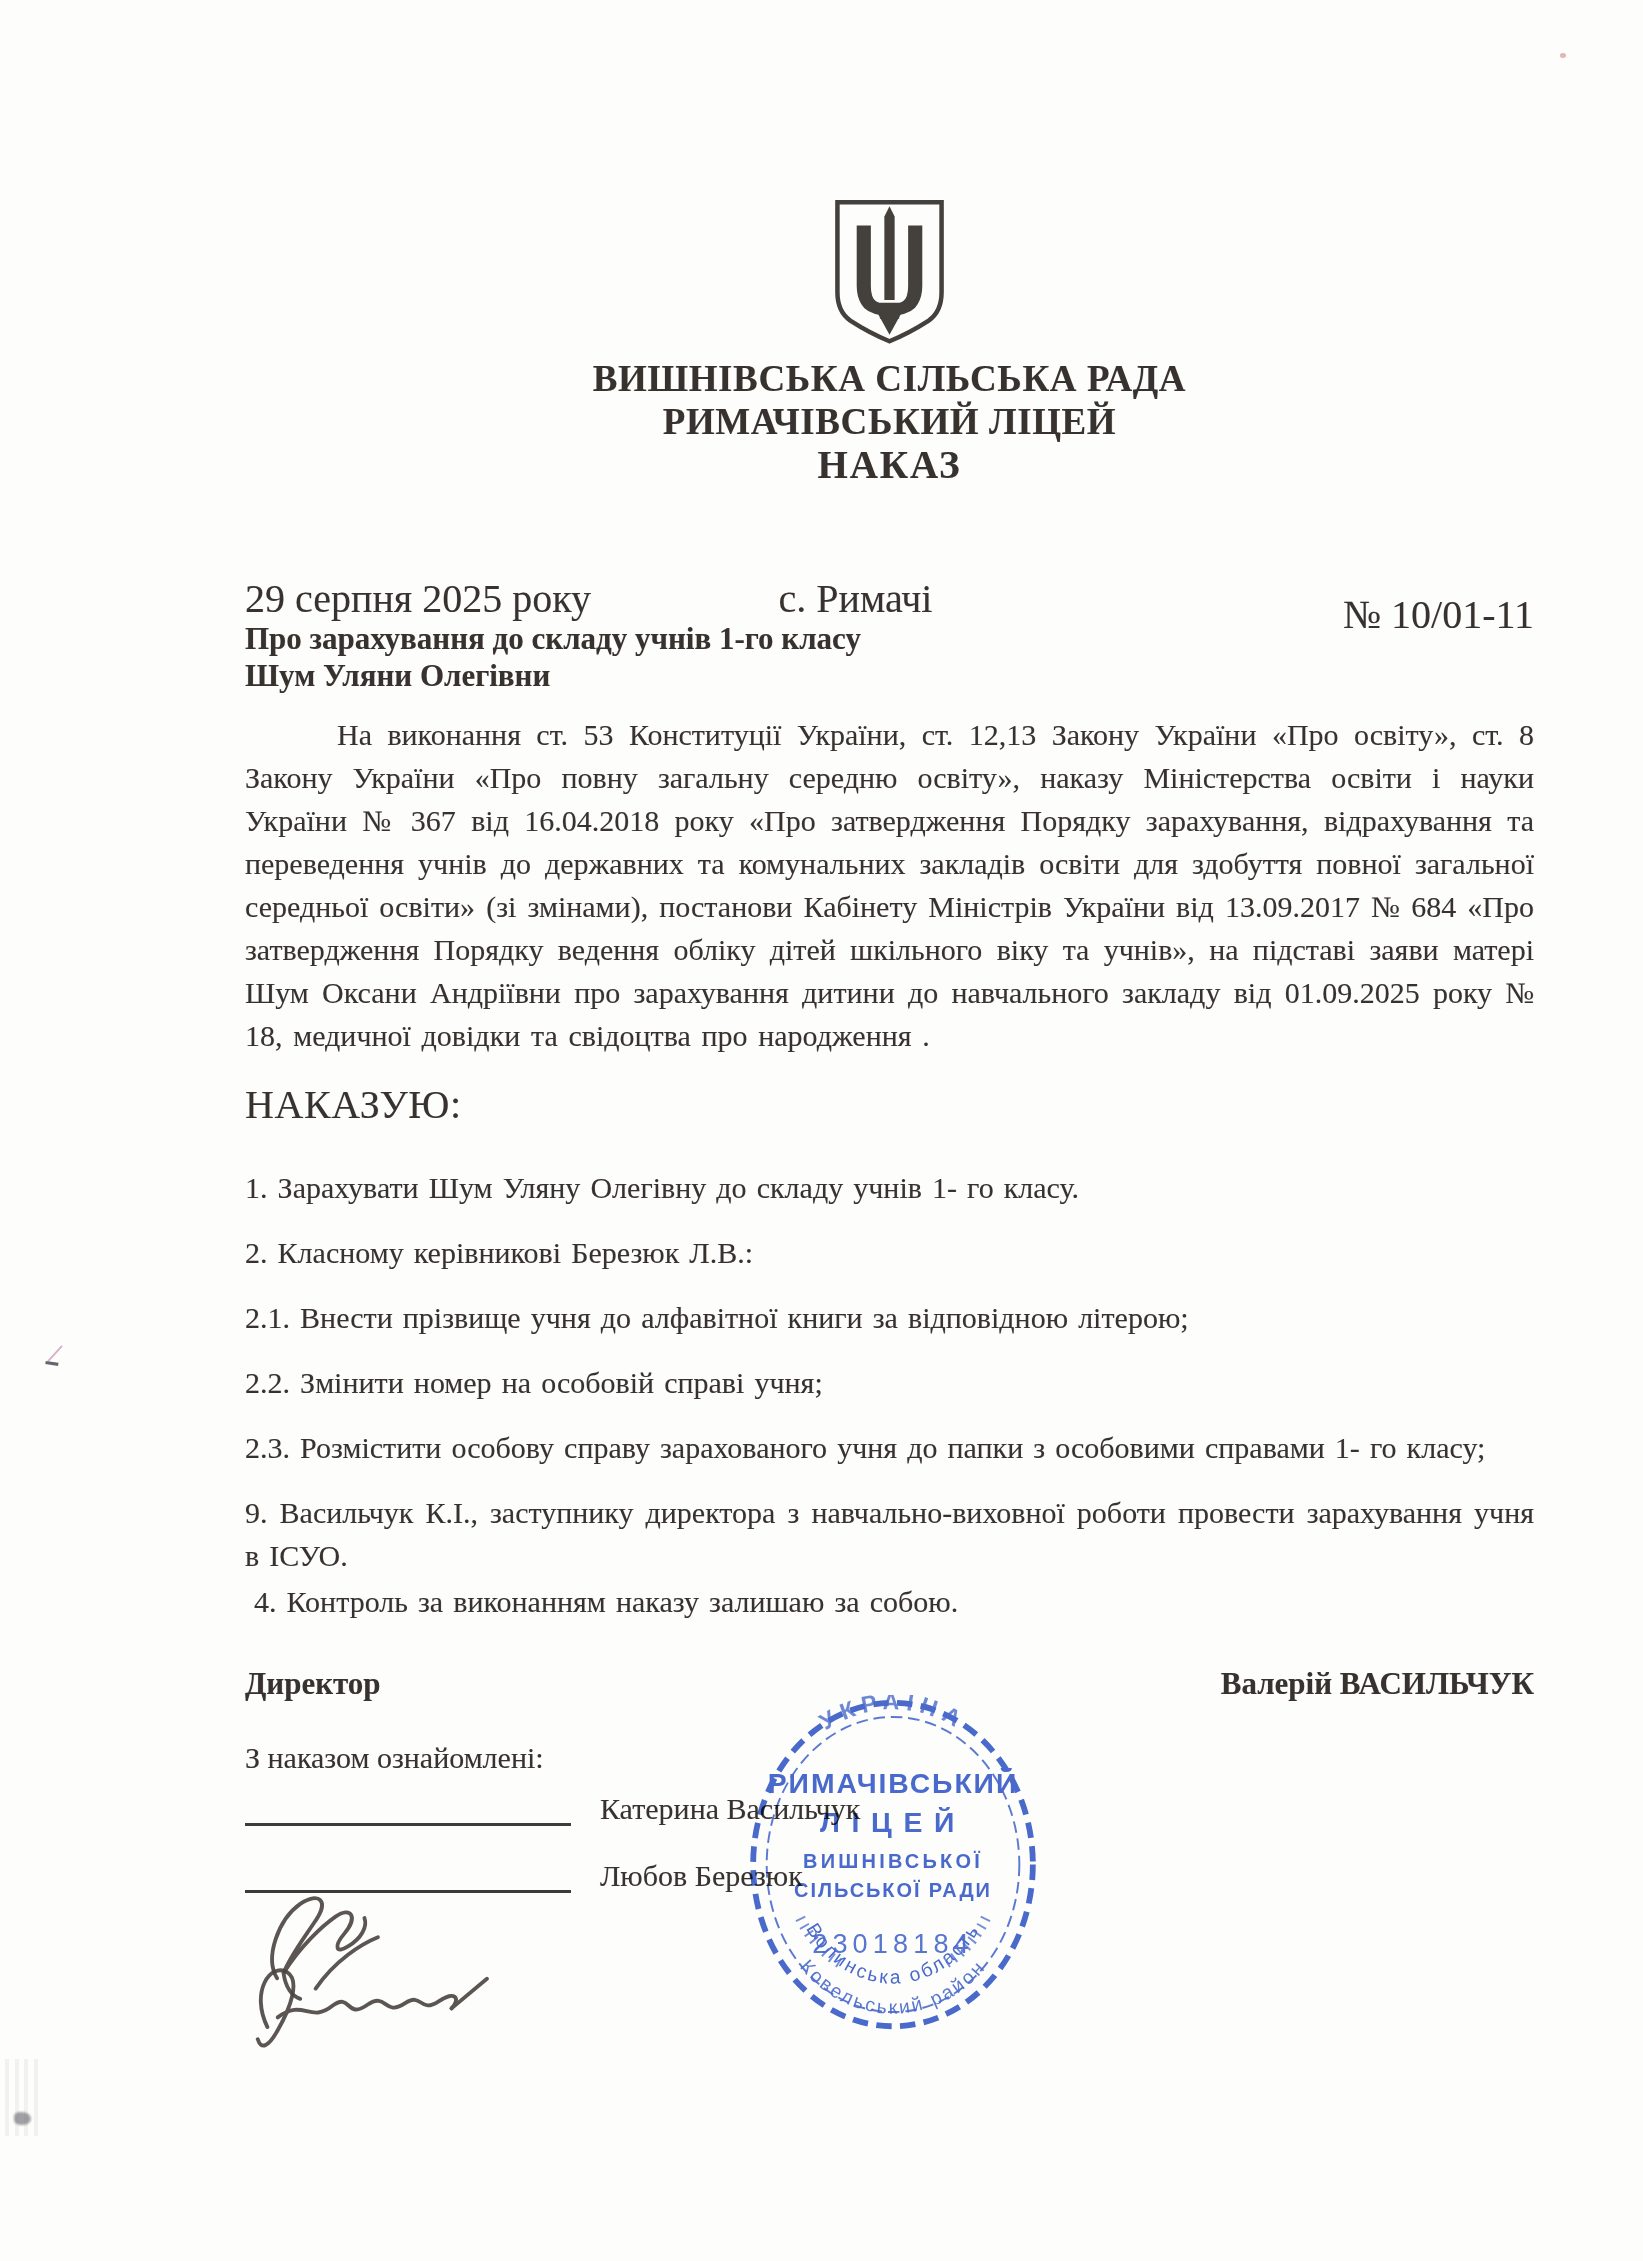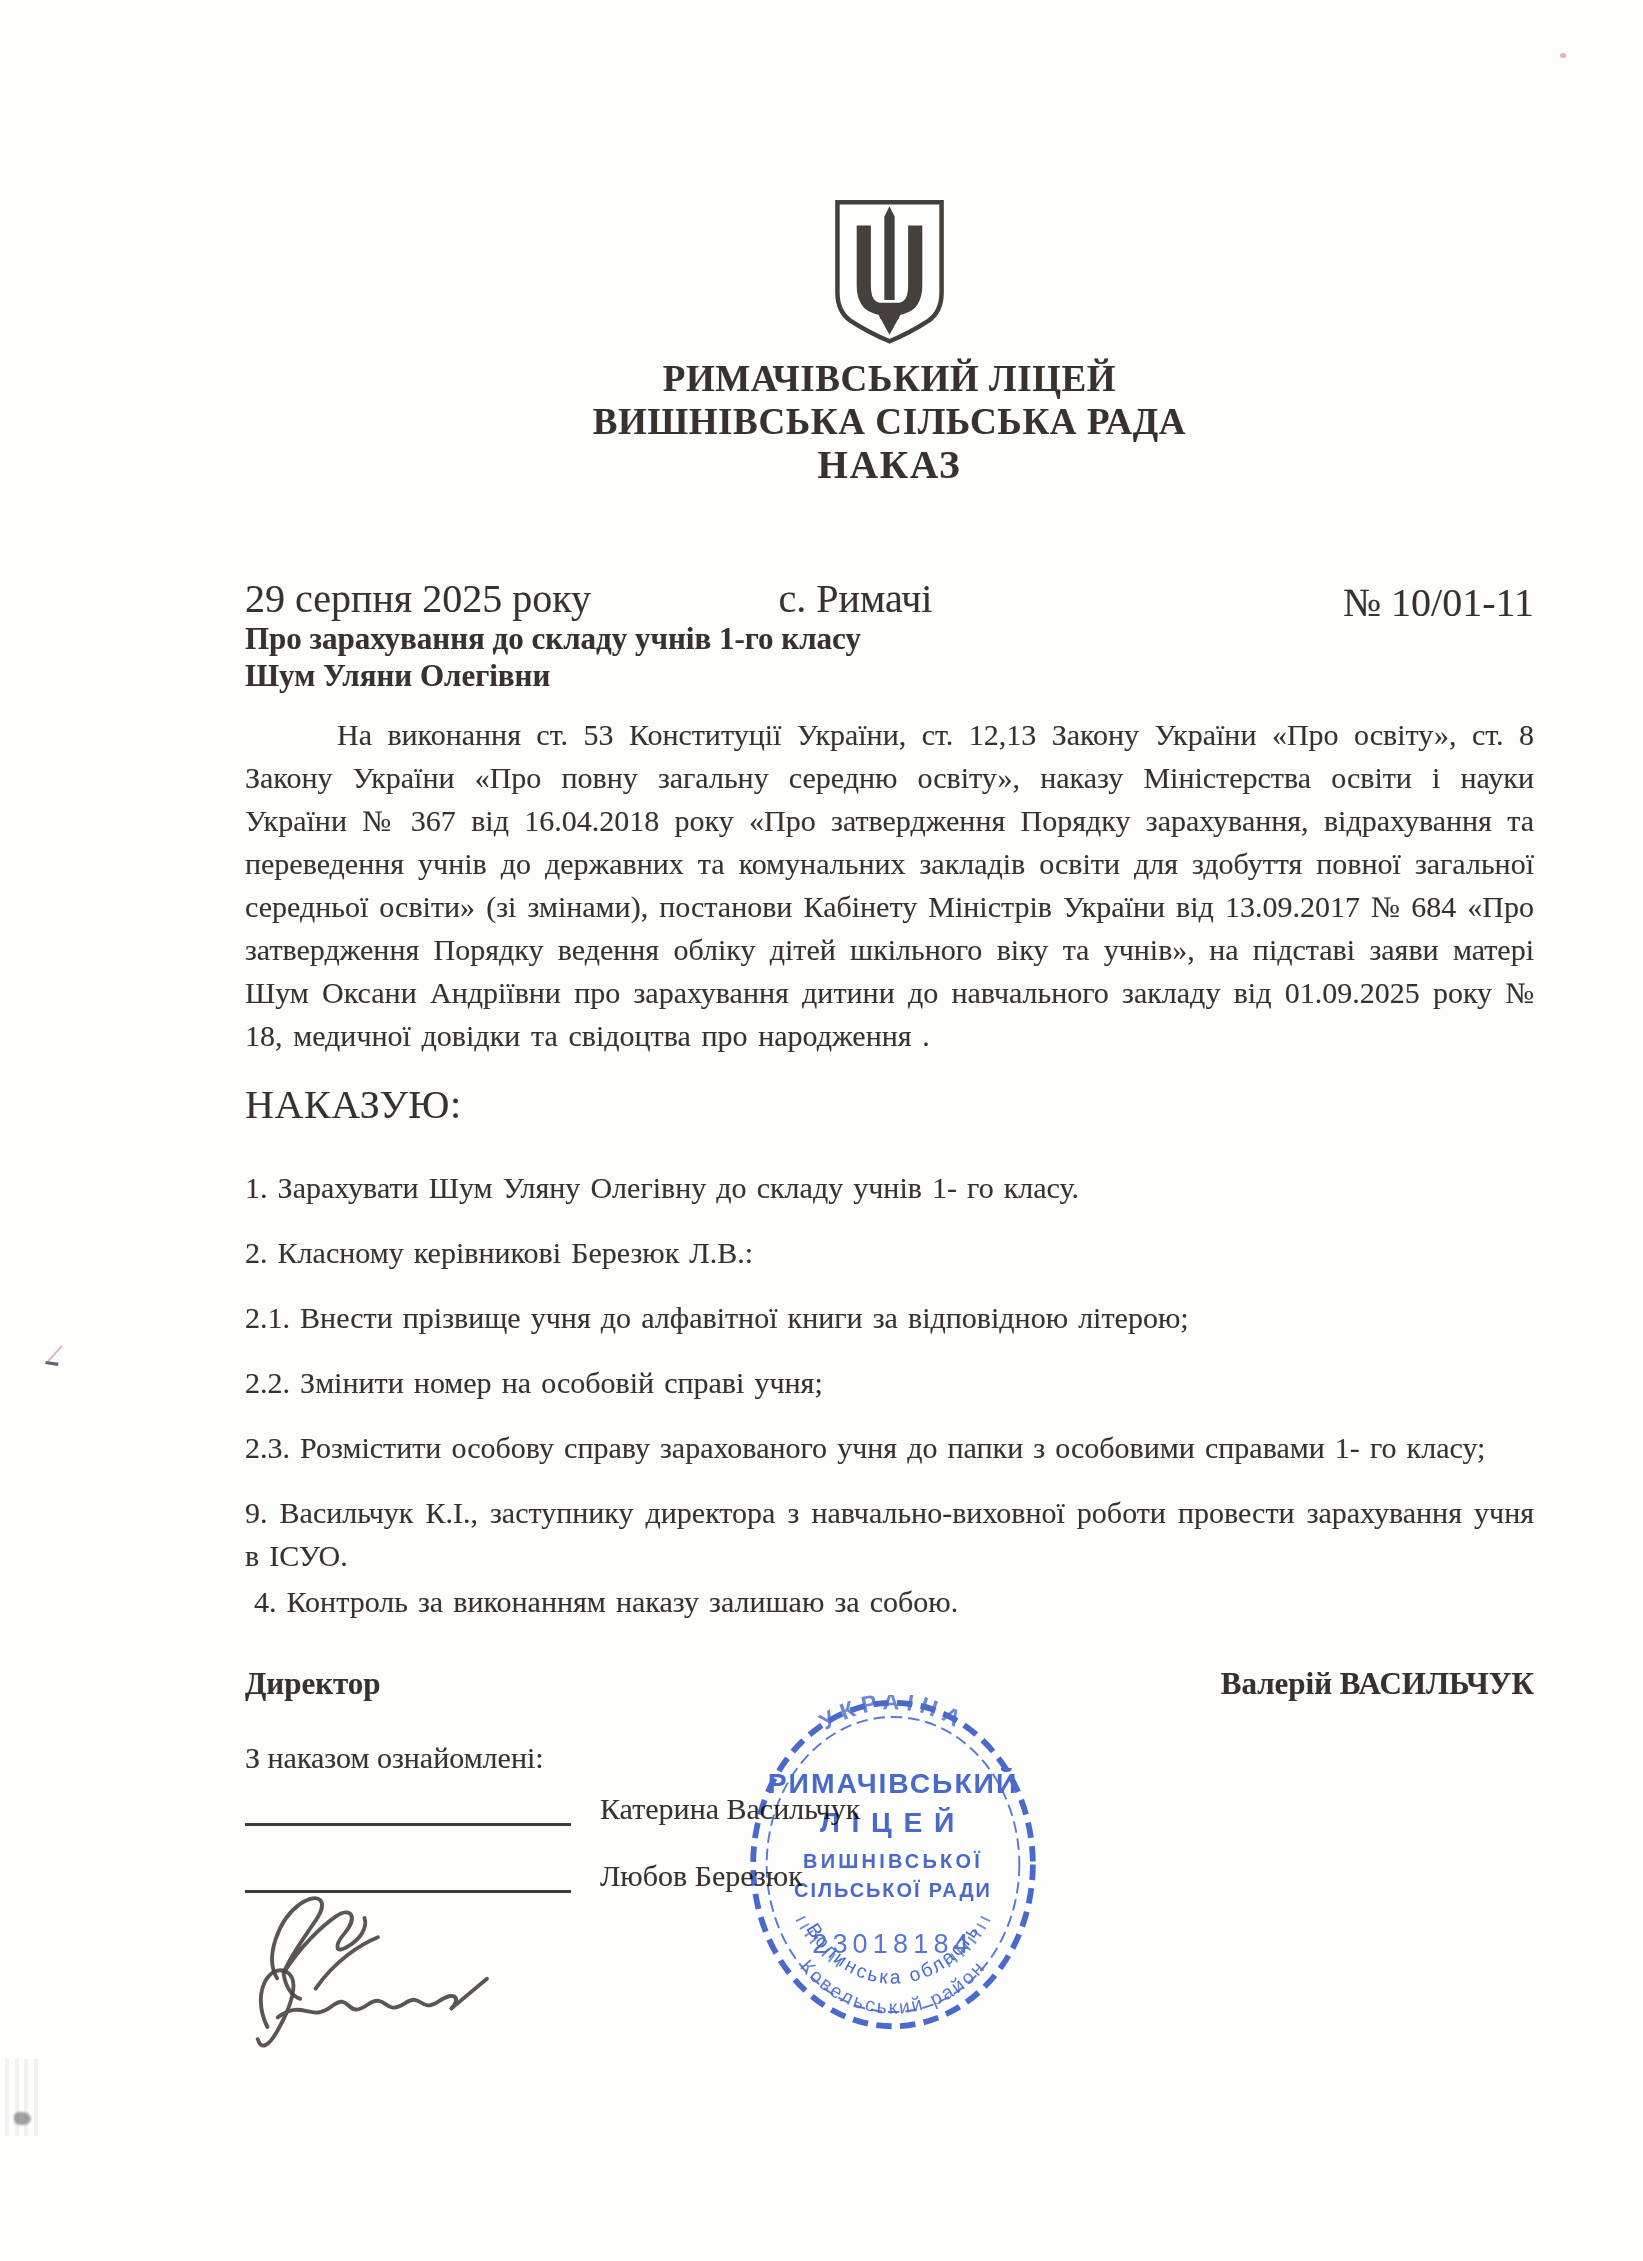"РИМАЧІВСЬКИЙ ЛІЦЕЙ" div { order: before "ВИШНІВСЬКА СІЛЬСЬКА РАДА" -> after "ВИШНІВСЬКА СІЛЬСЬКА РАДА" }
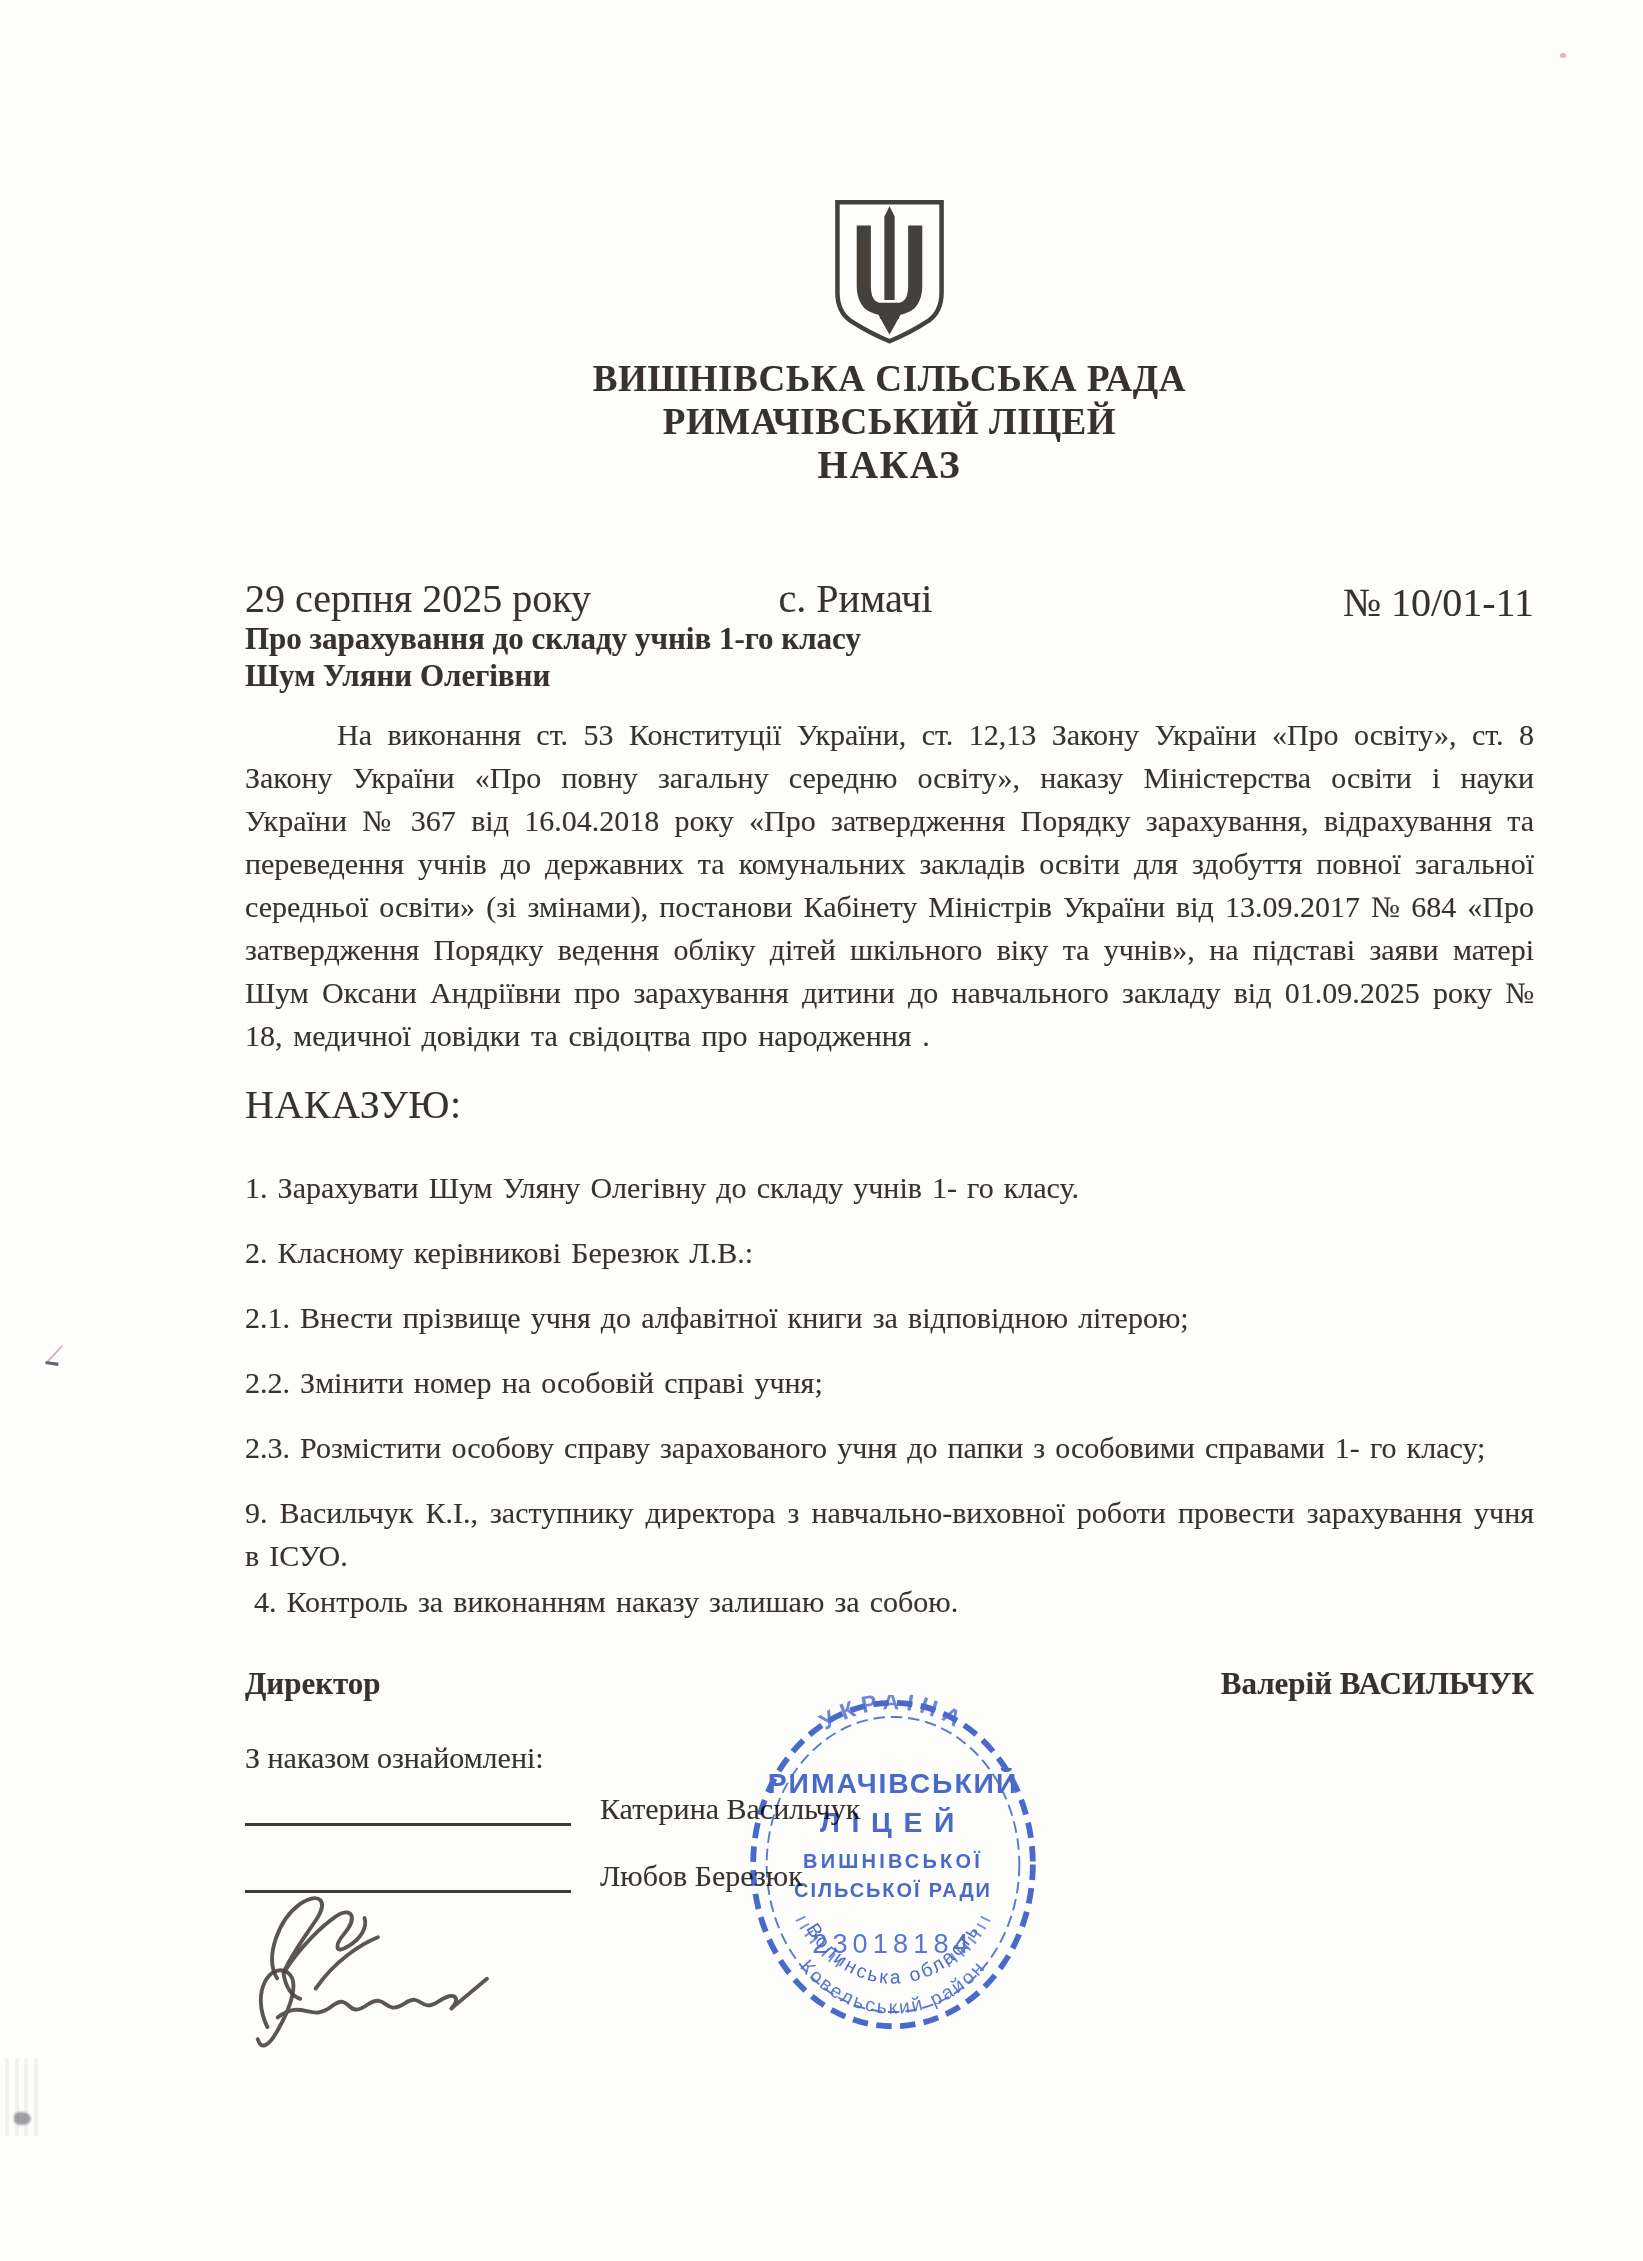"№ 10/01-11" .meta-number { top: 4px -> 16px }
